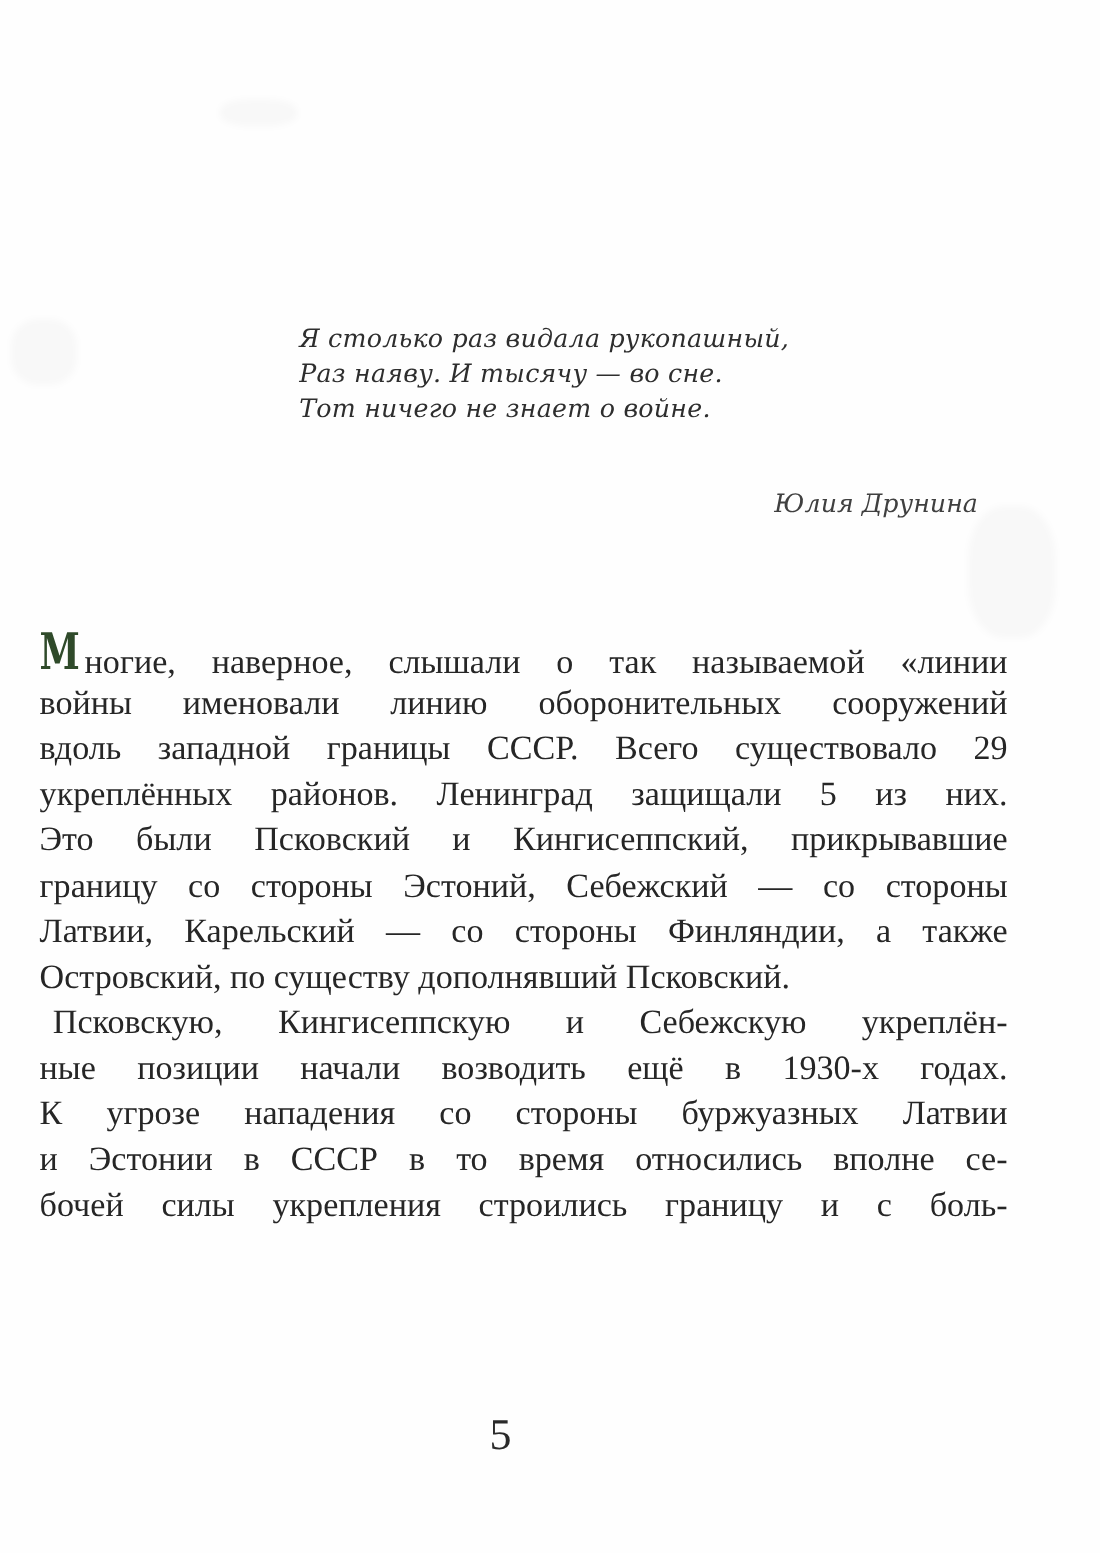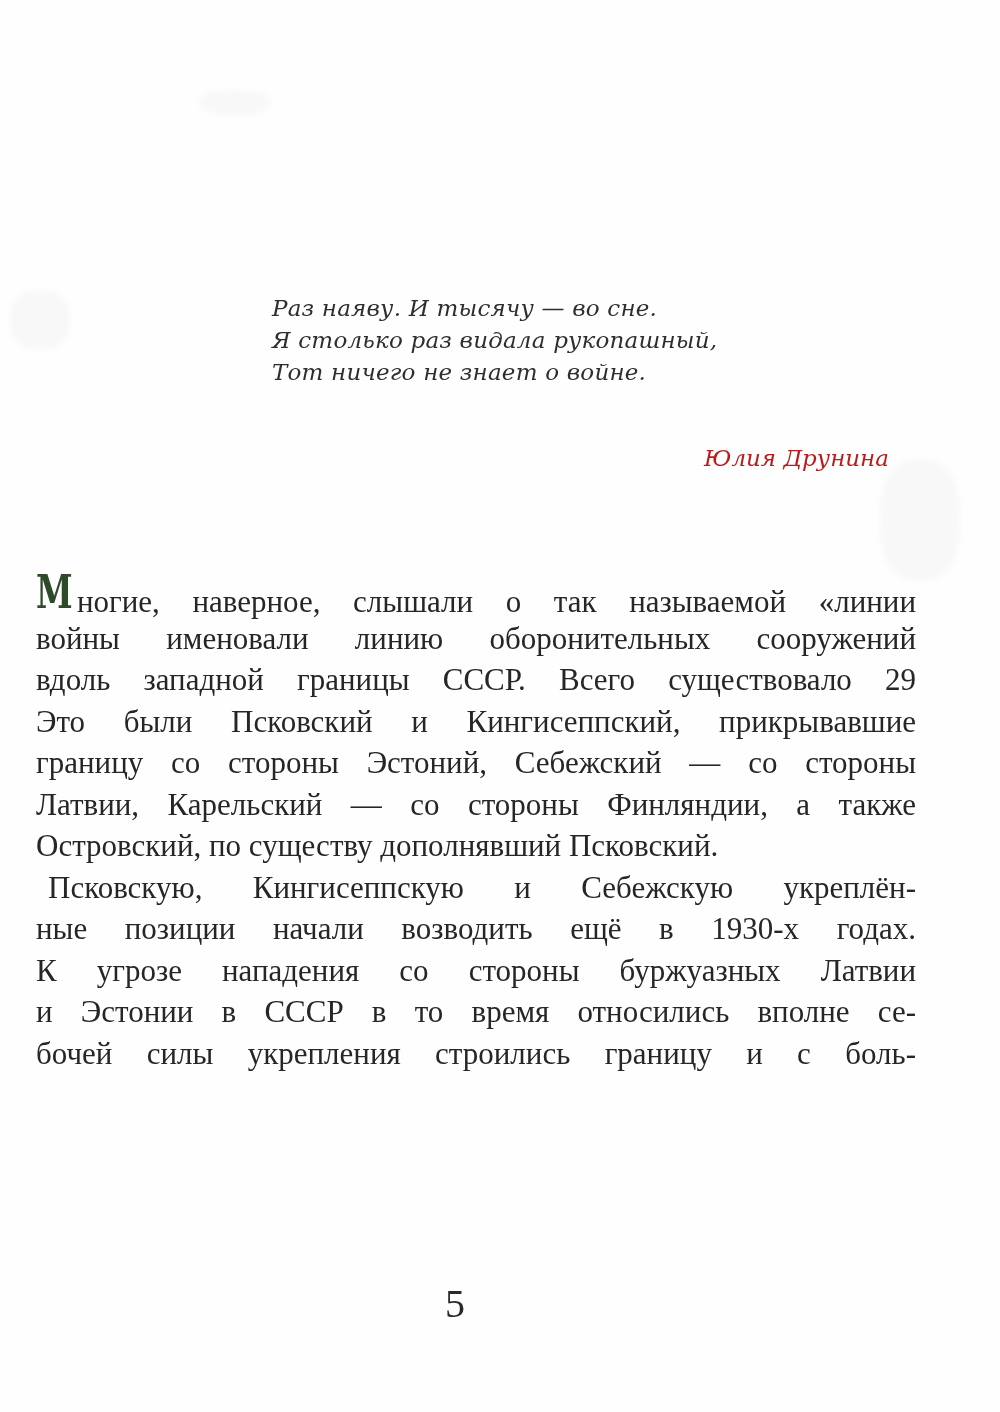"Раз наяву. И тысячу —" span.line { order: before "Я столько раз видала рукопашный," -> after "Я столько раз видала рукопашный," }
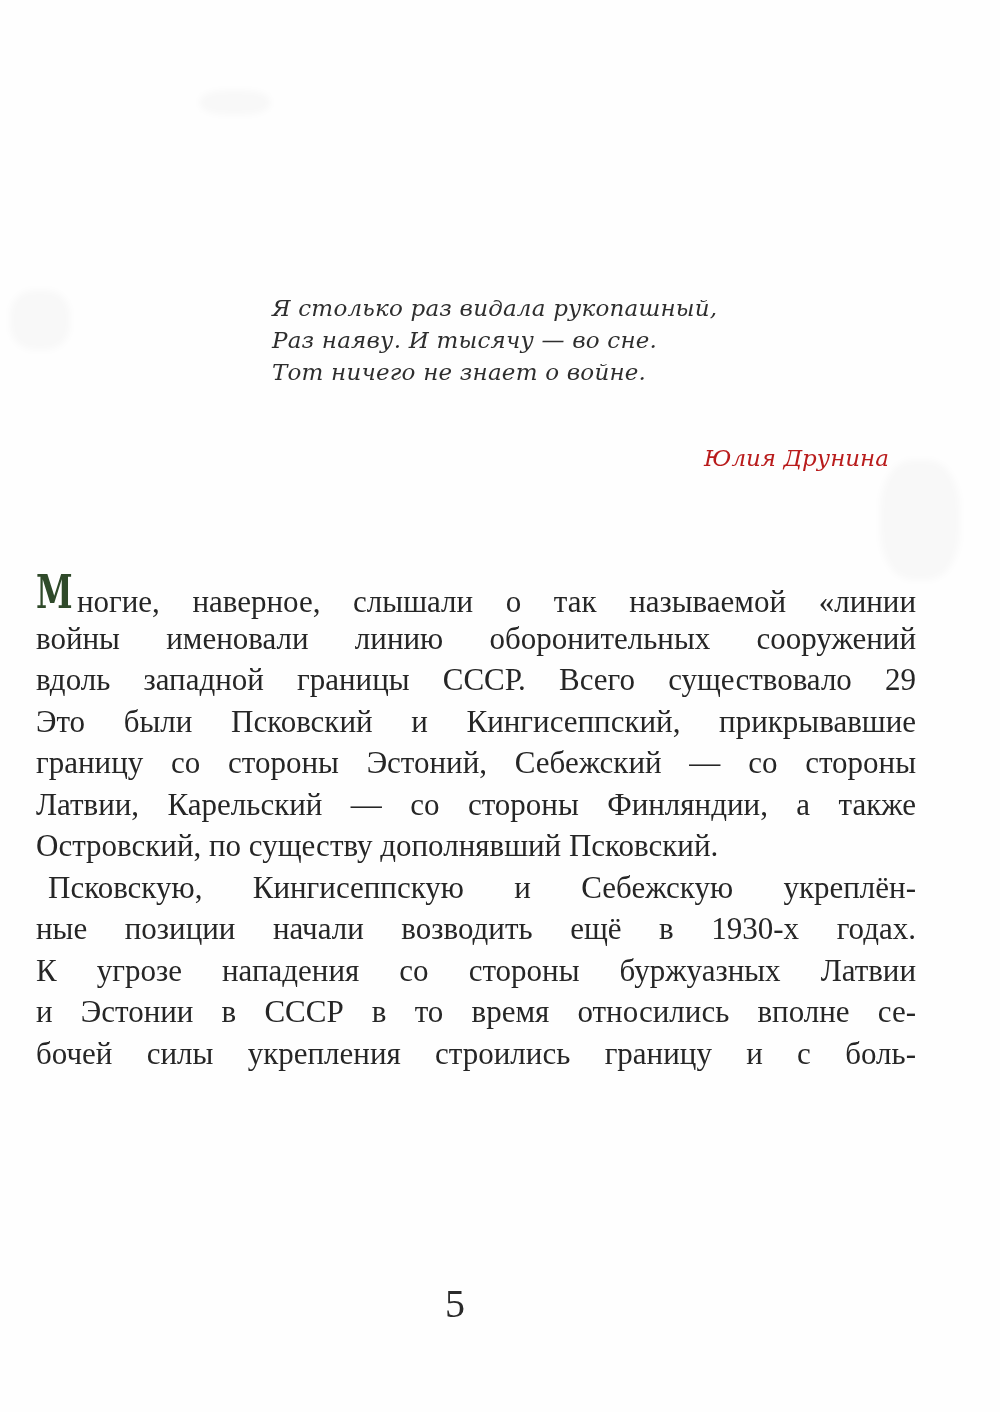"Юлия Друнина" .epigraph-author { color: #b91c1c -> #404040 }
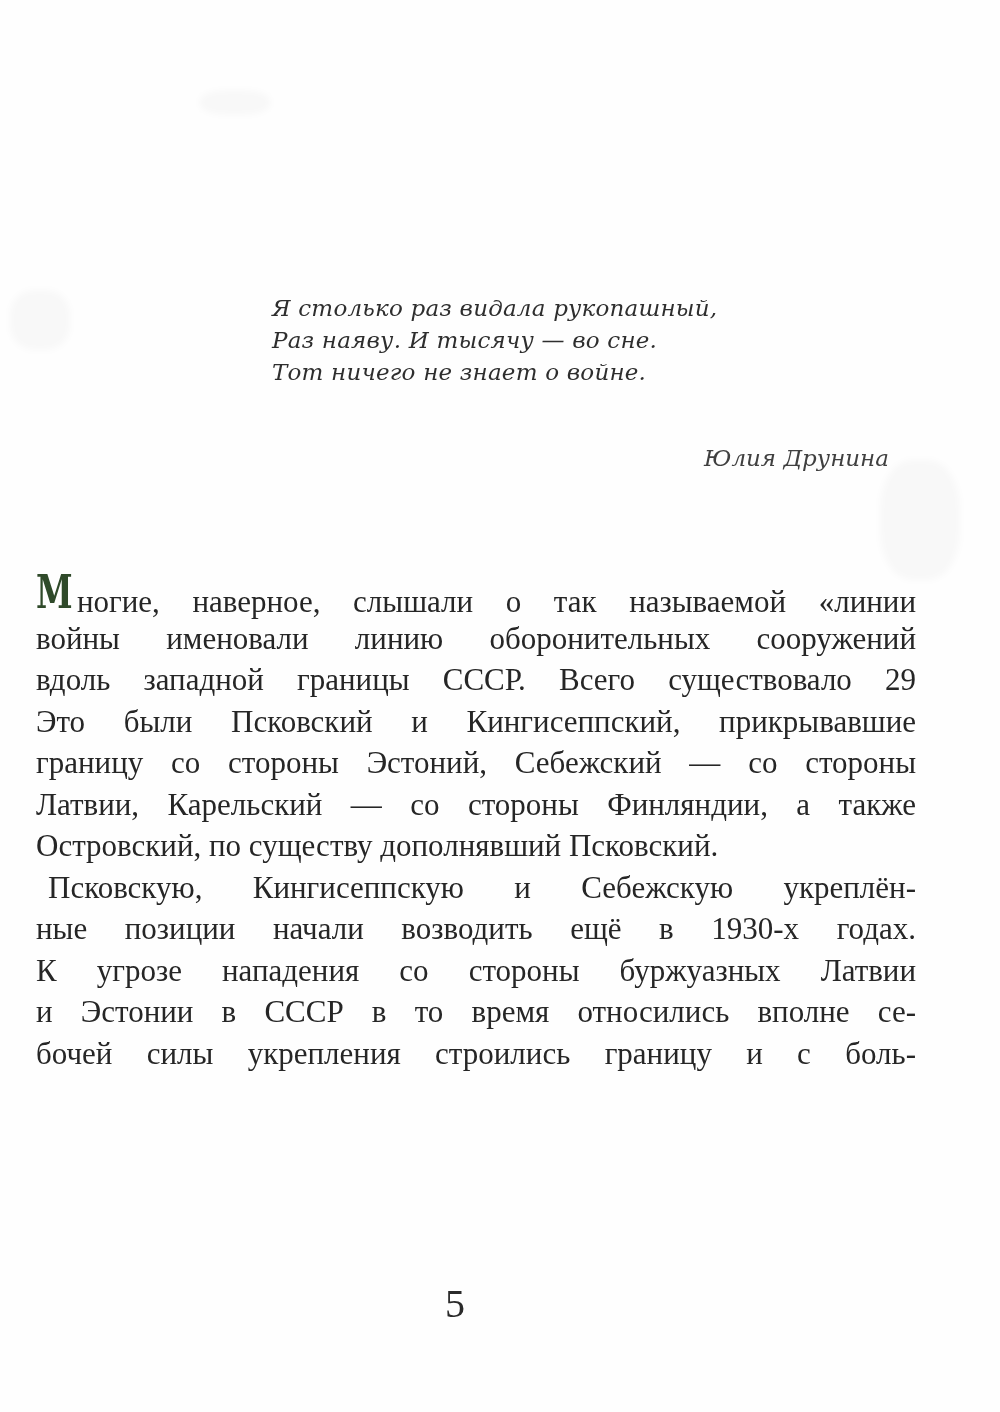"укреплённых районов. Ленинград защищали" span.line { html: none -> <span>укреплённых районов. Ленинград защищали 5 из них.</span> }
